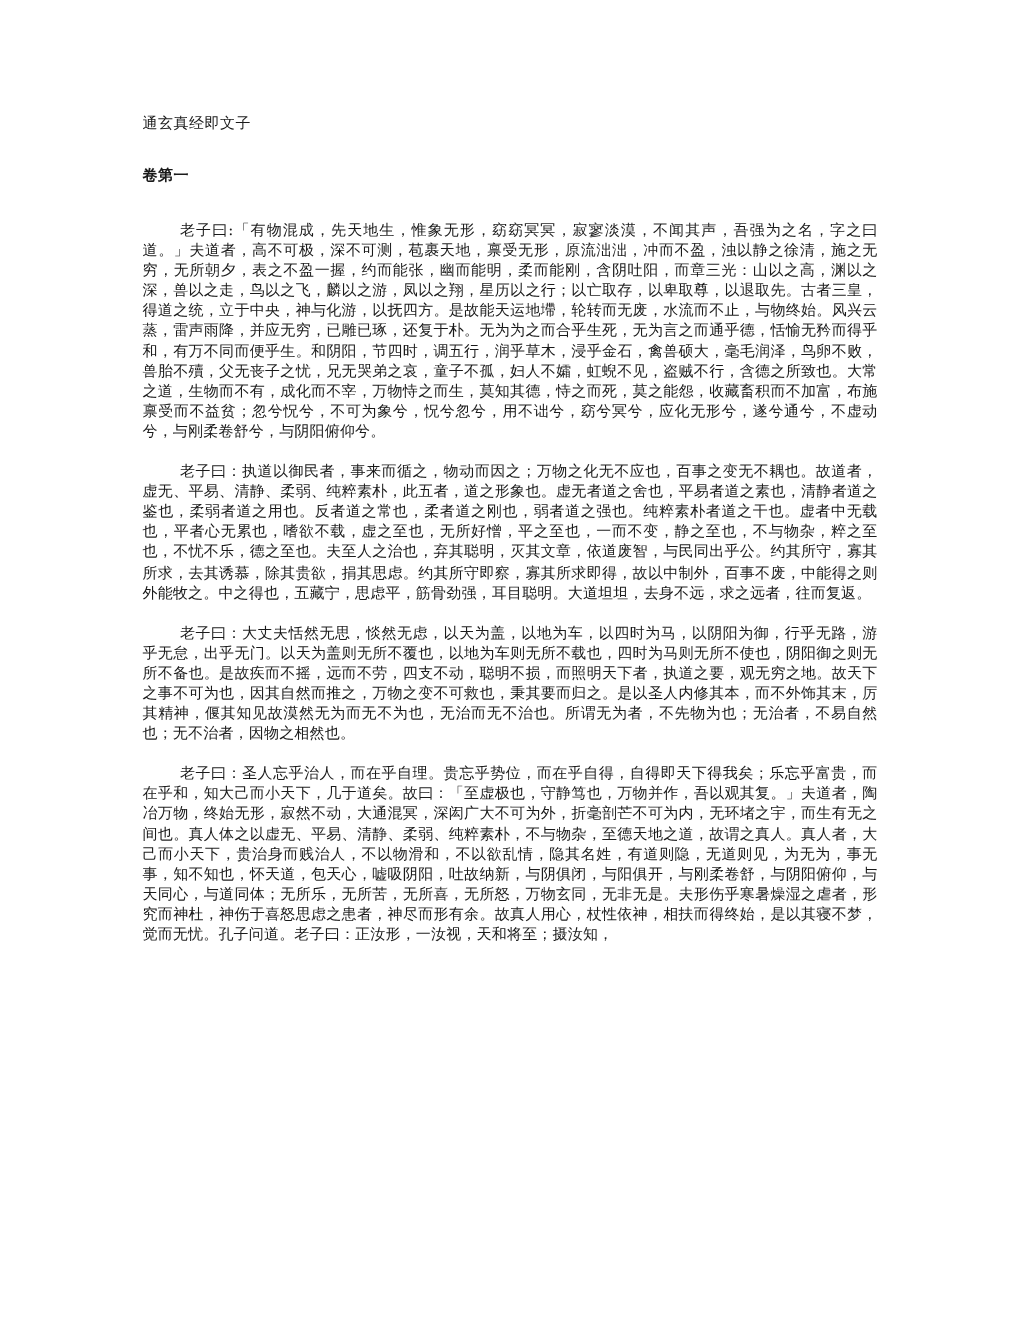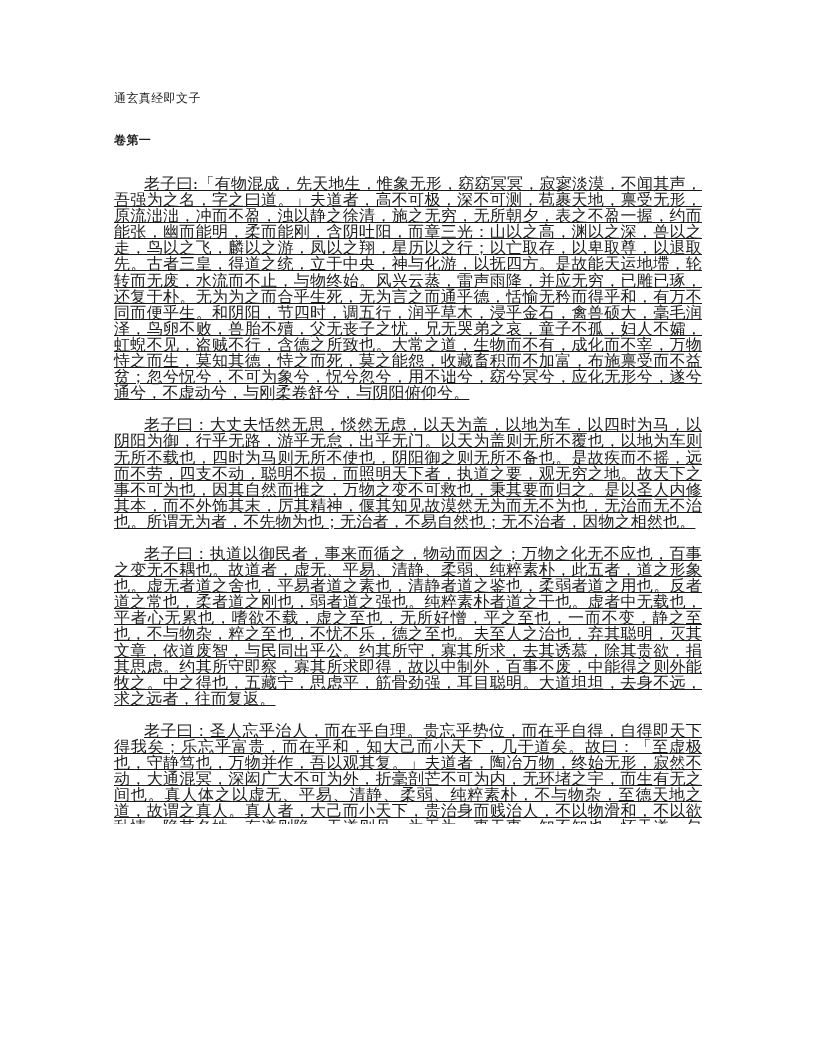"老子曰:「有物混成，先天地生，惟象无形，窈窈冥冥，寂寥淡漠，不闻其声，吾强为之名" .para { font-size: 16px -> 12px; text-decoration: underline -> none }
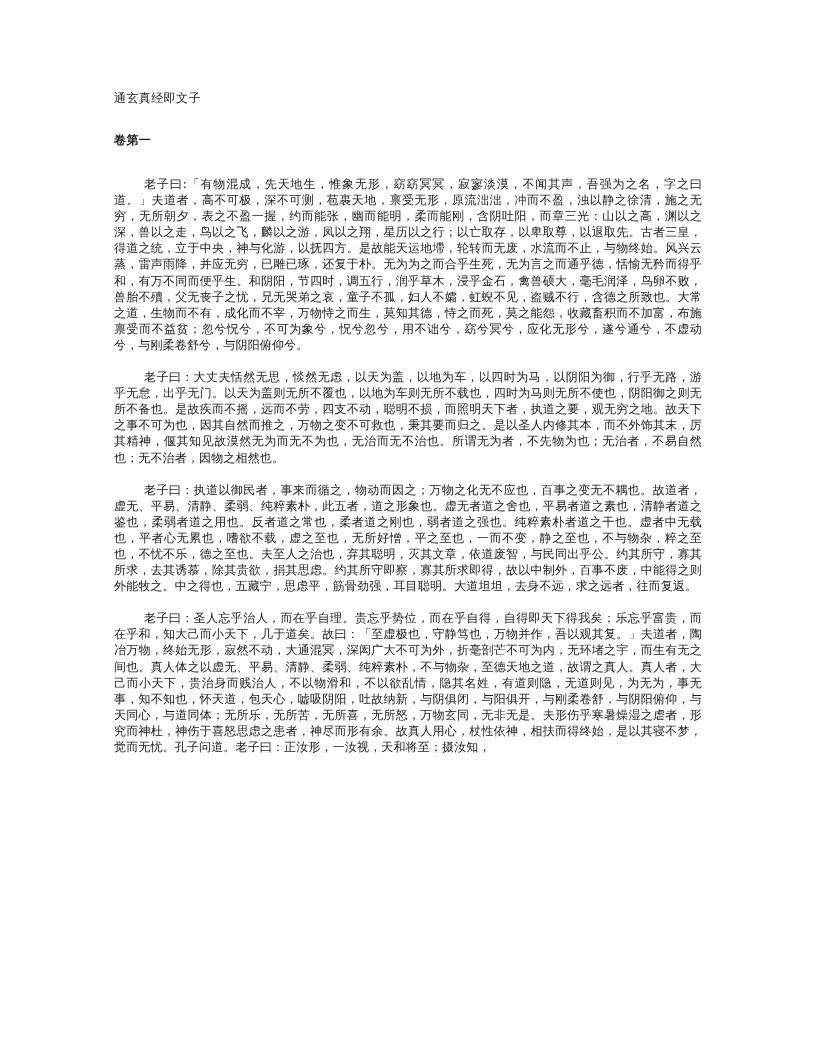"老子曰：大丈夫恬然无思，惔然无虑，以天为盖，以地为车，以四时为马，以阴阳为御，行" p.para { order: before "老子曰：执道以御民者，事来而循之，物动而因之；万物之化无不应也，百事之变无不耦也" -> after "老子曰：执道以御民者，事来而循之，物动而因之；万物之化无不应也，百事之变无不耦也" }
